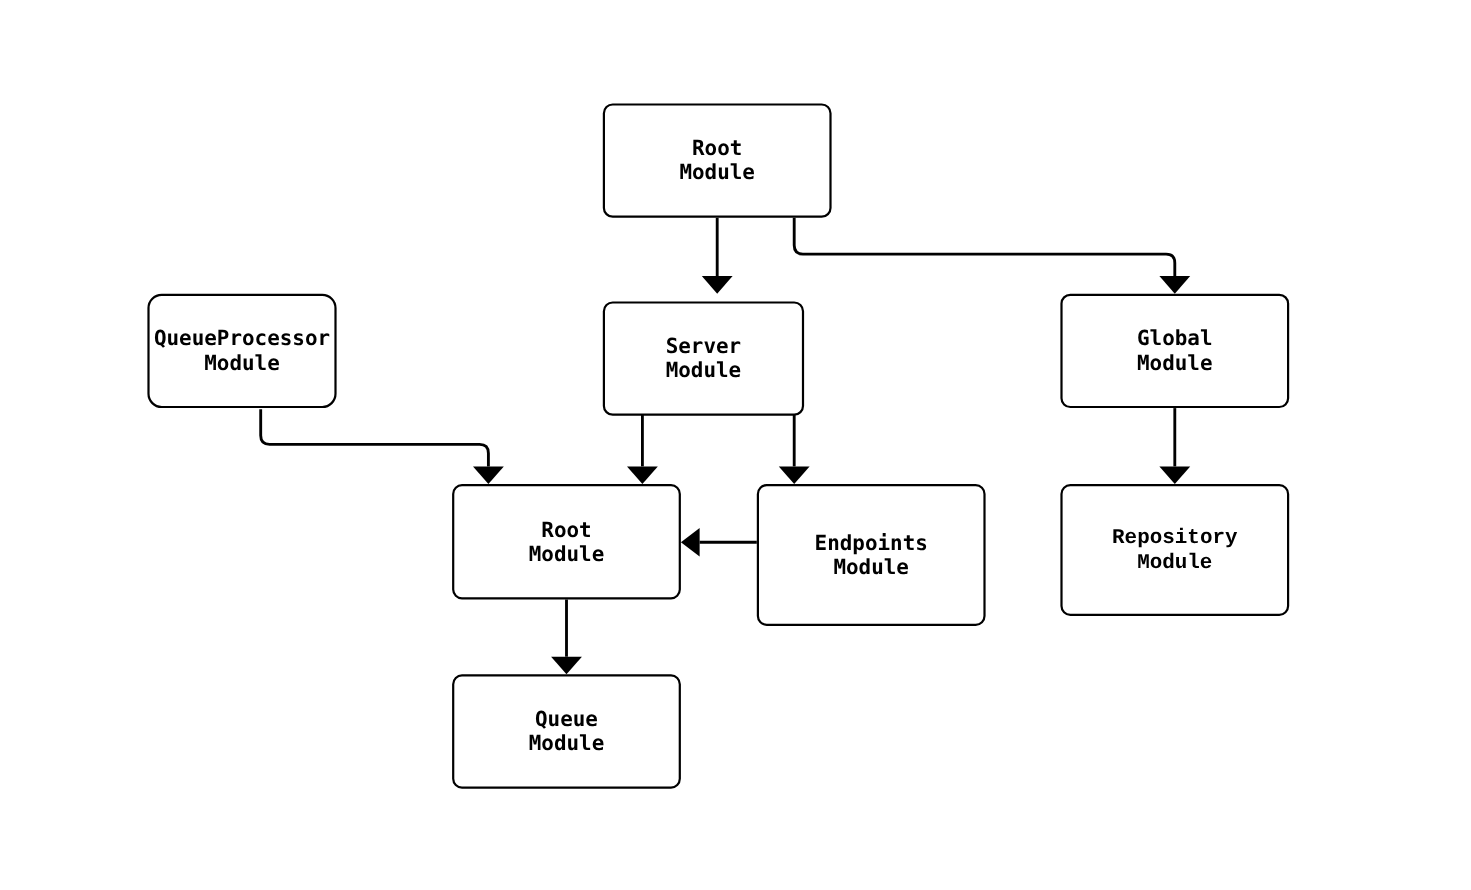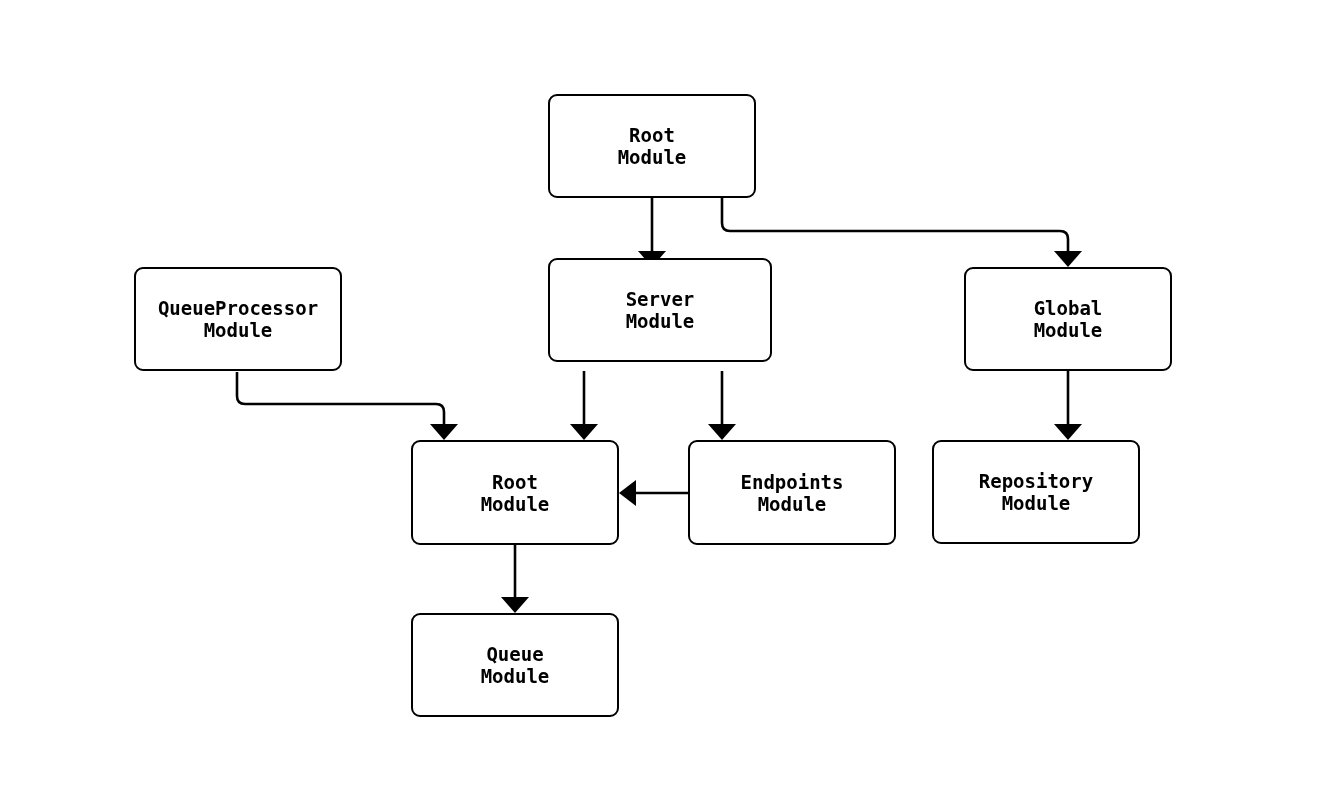"QueueProcessor" #node-queueprocessor { border-radius: none -> 13px; width: 208px -> 172px }
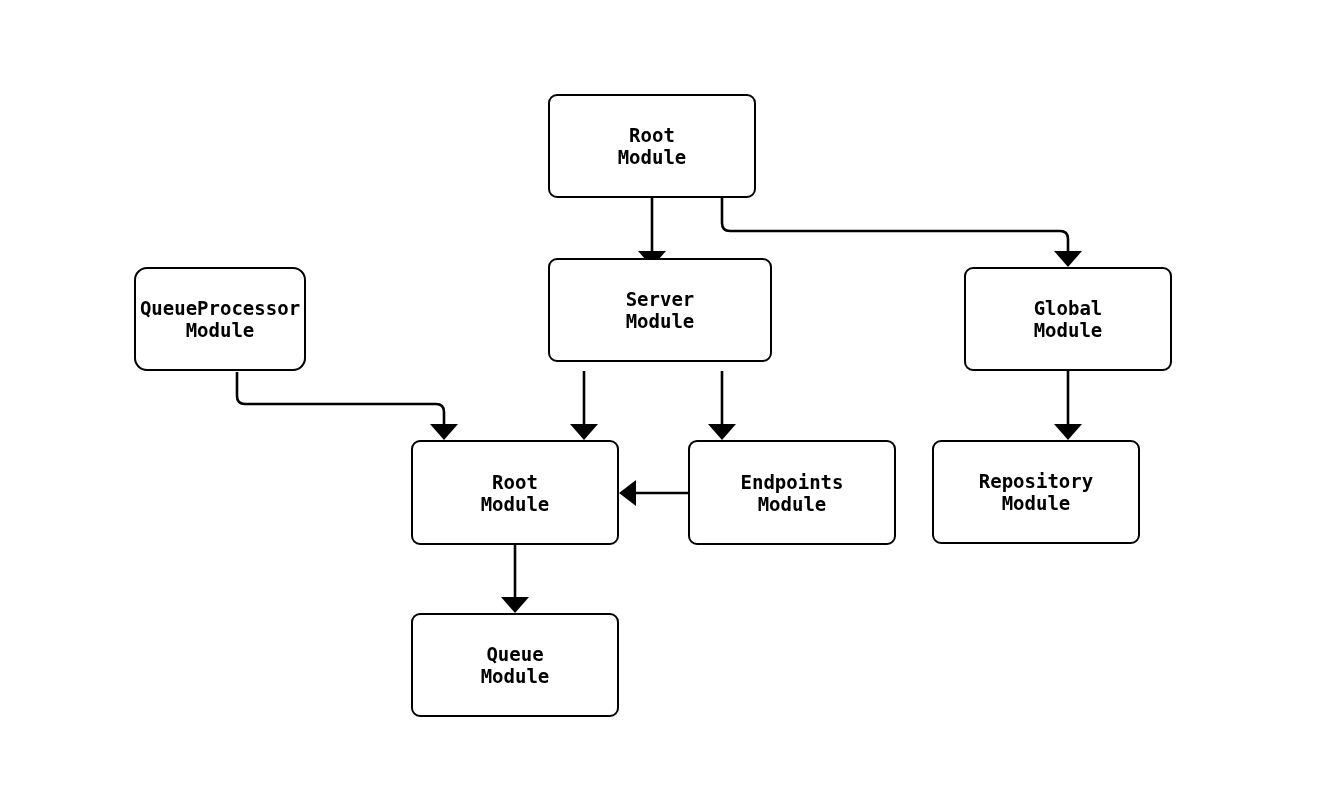"Server" #node-server { top: 258px -> 274px; width: 224px -> 183px }
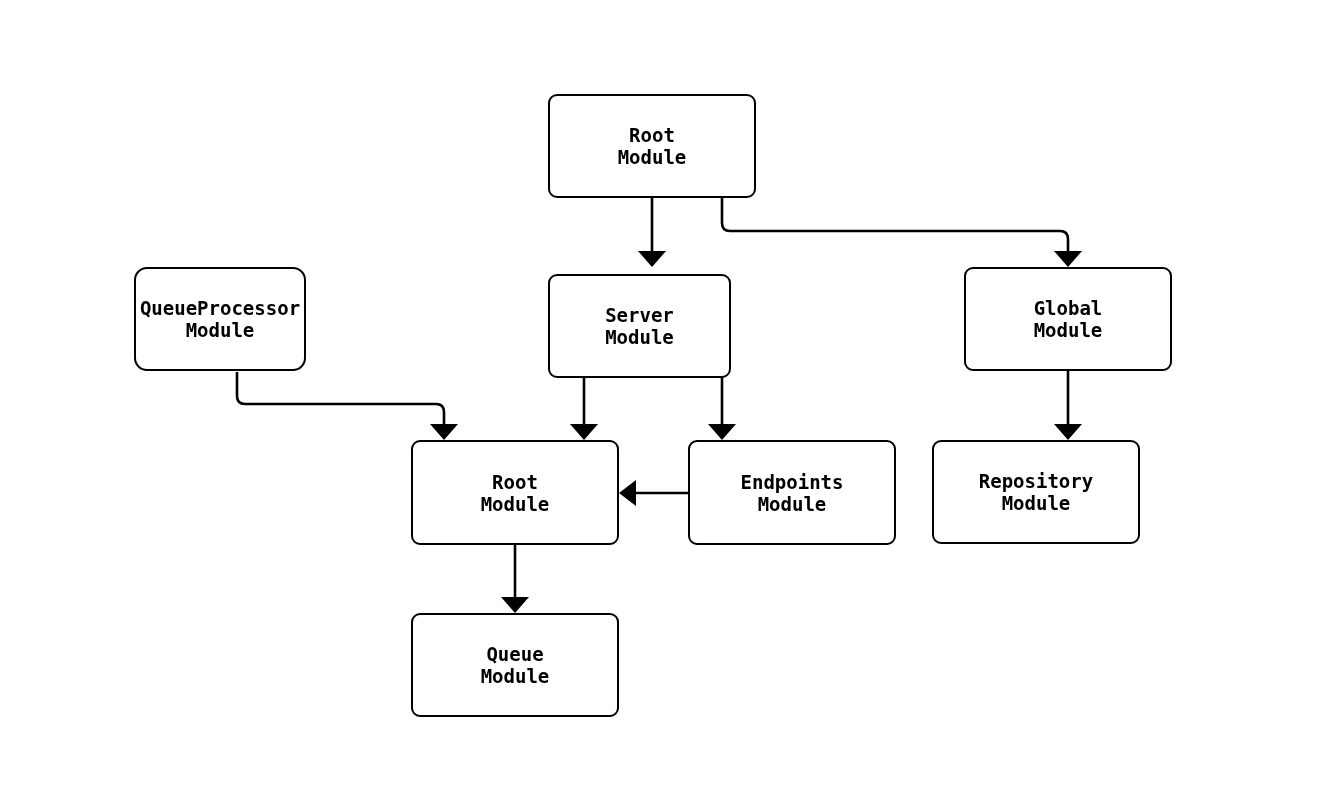"Endpoints" #node-endpoints { height: 105px -> 129px }
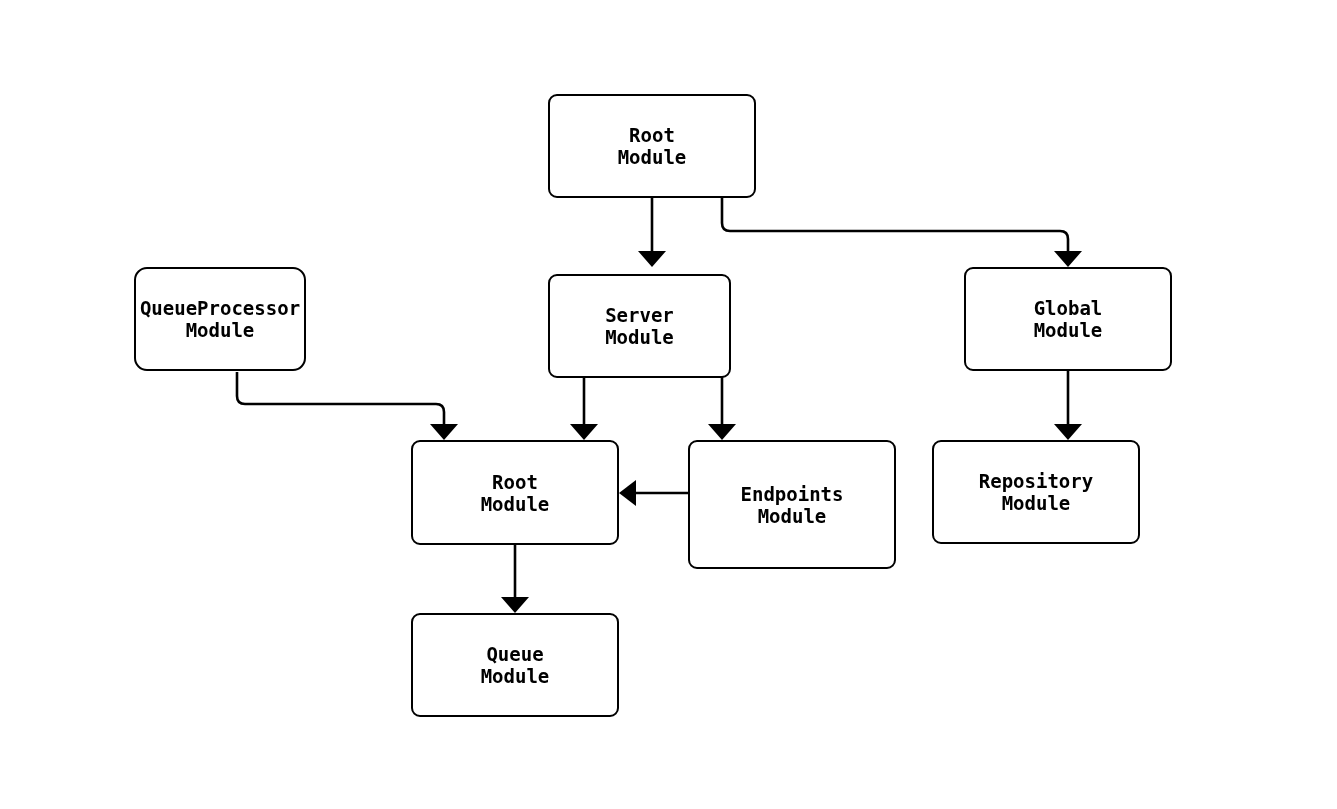"Repository" #node-repository { font-family: none -> Liberation Mono, monospace; height: 104px -> 120px; left: 932px -> 964px }
